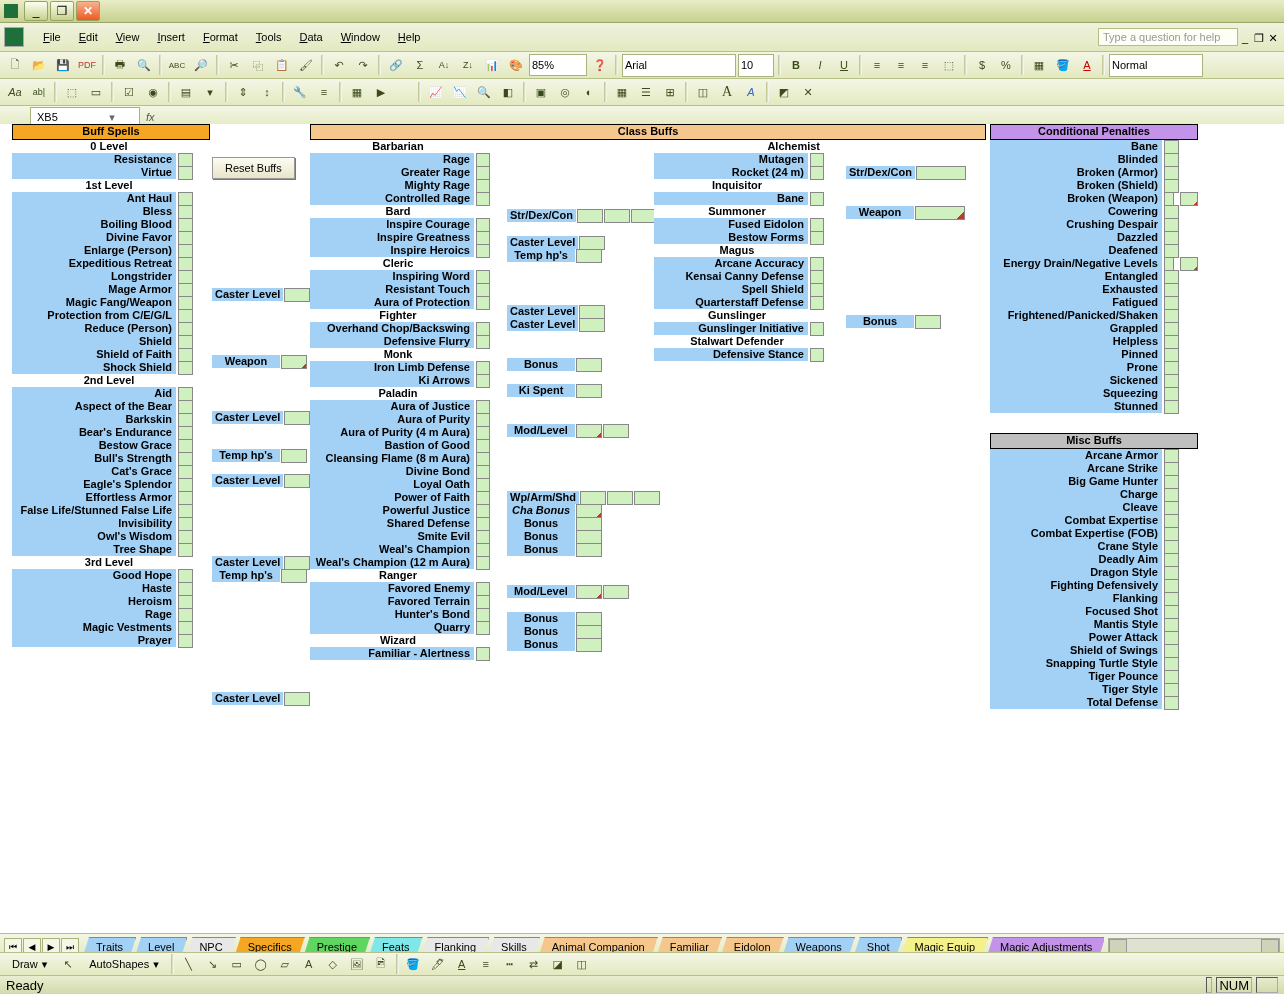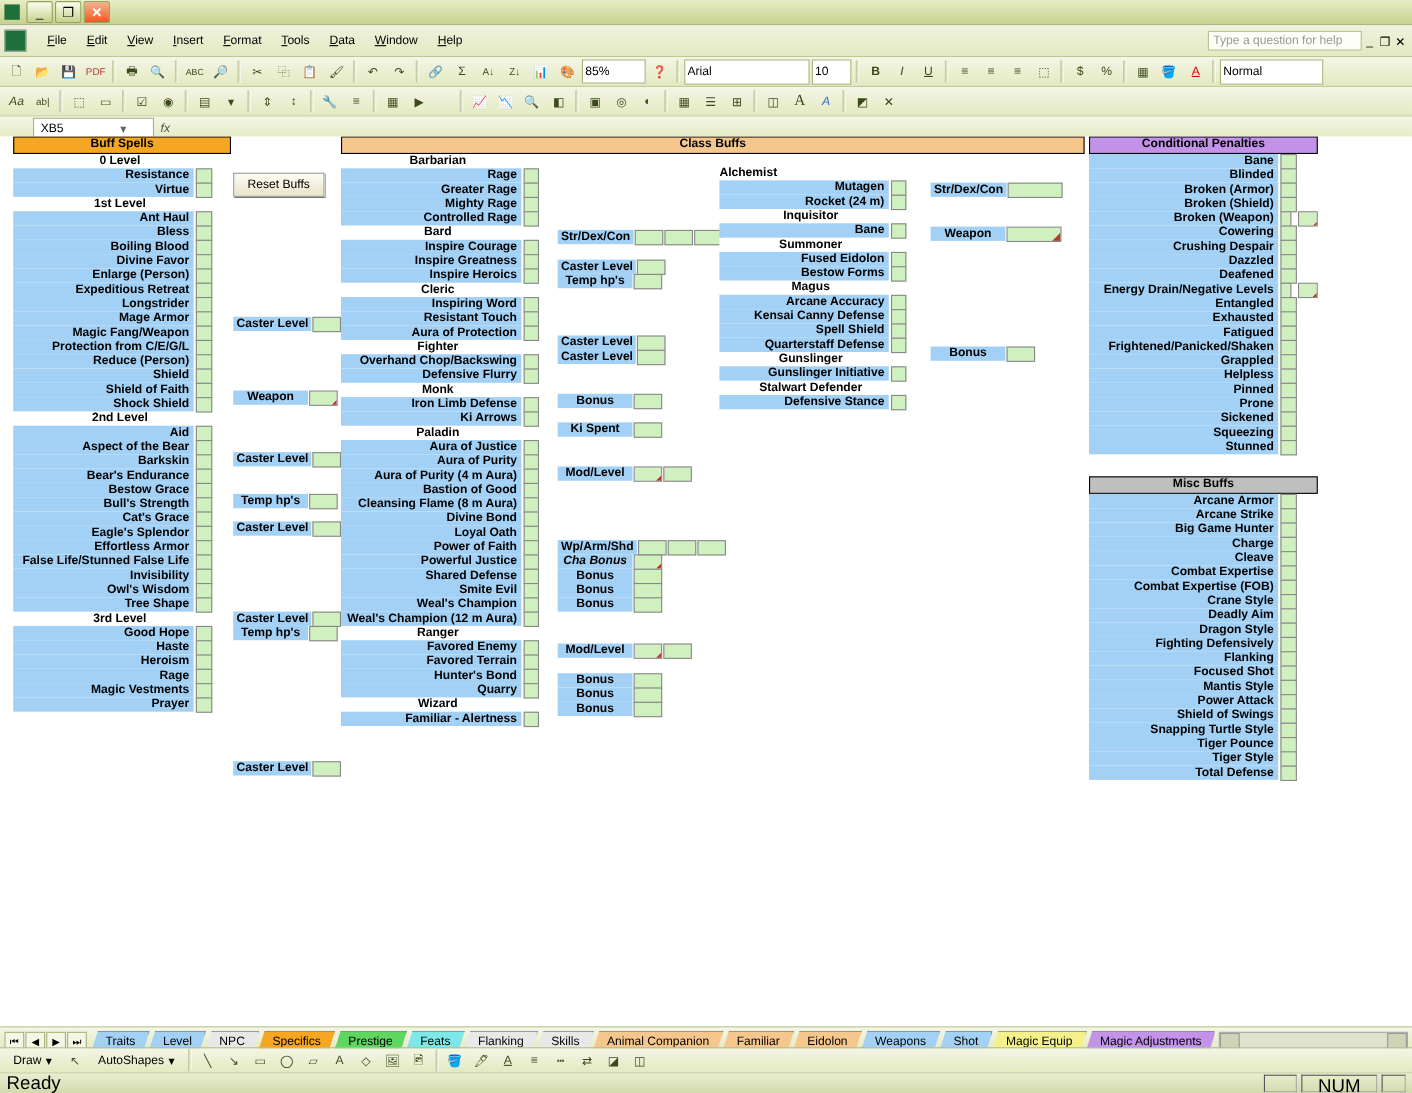"Alchemist" div.subhdr { margin-top: 11px -> none; text-align: left -> right }
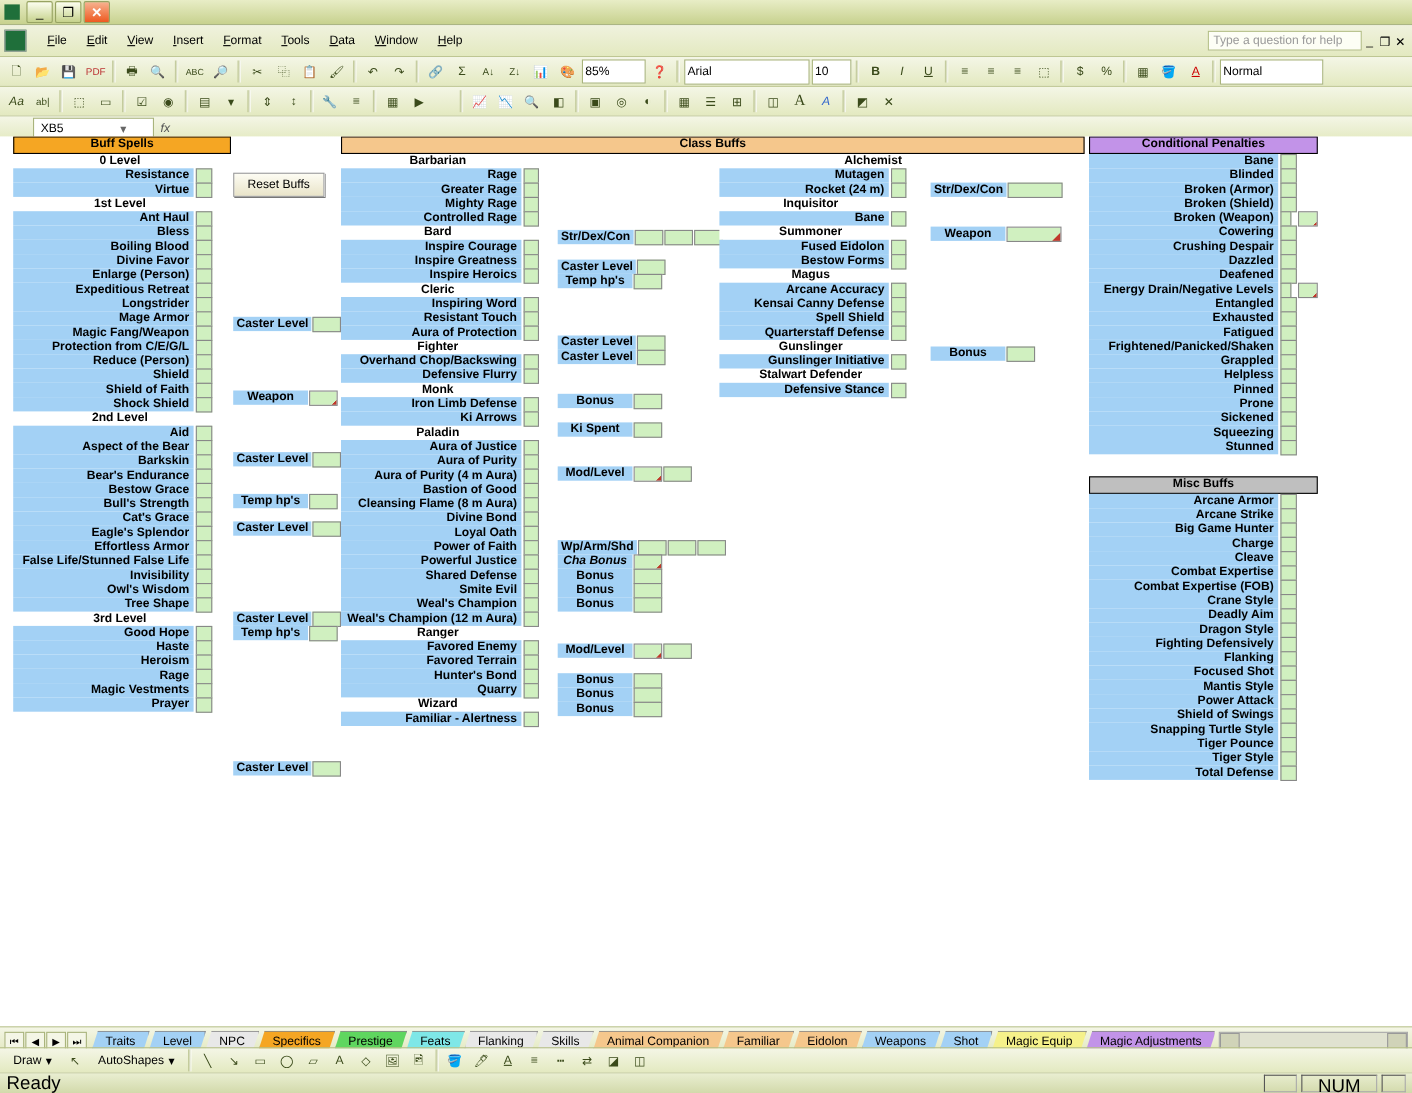"Ready" .status { font-size: 17px -> 13px }
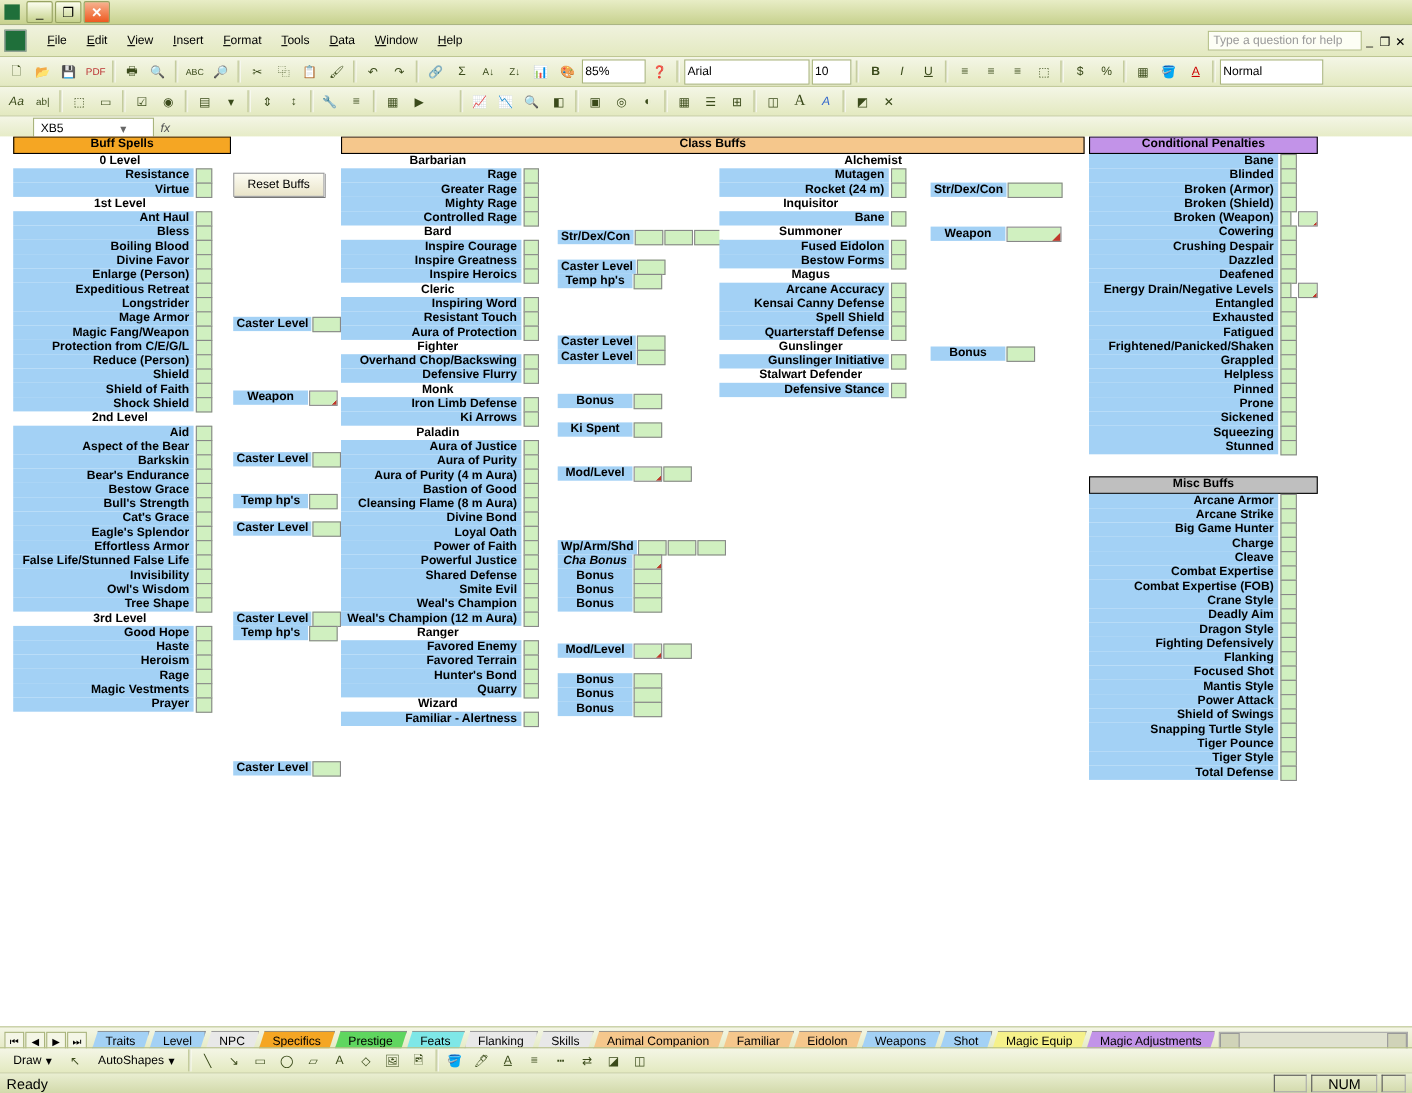"NUM" .status .pane { padding: 0 14px -> 0 2px }
